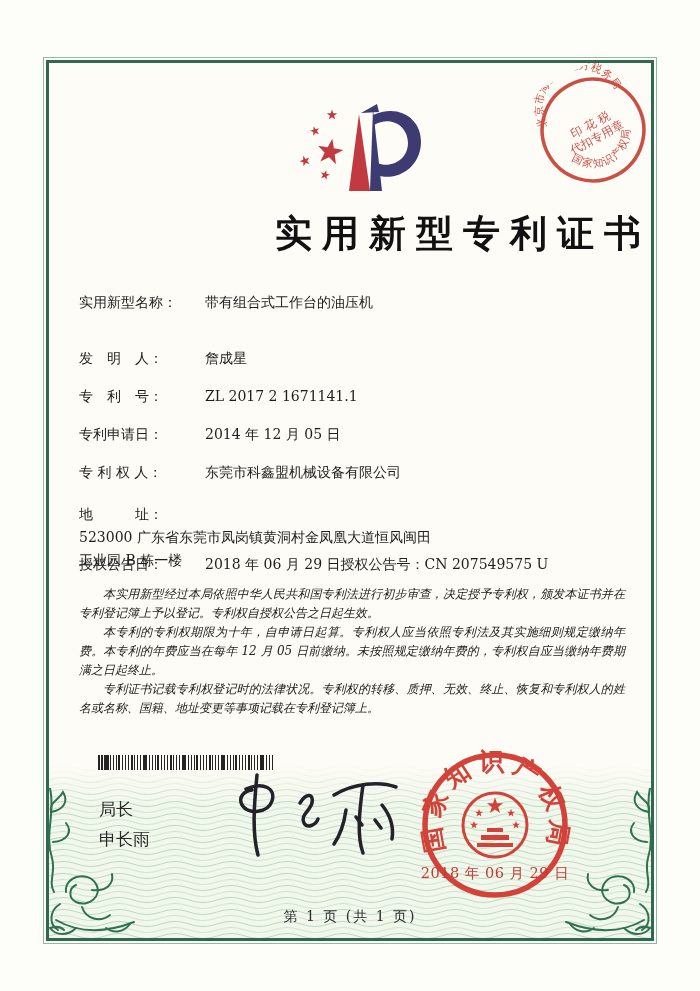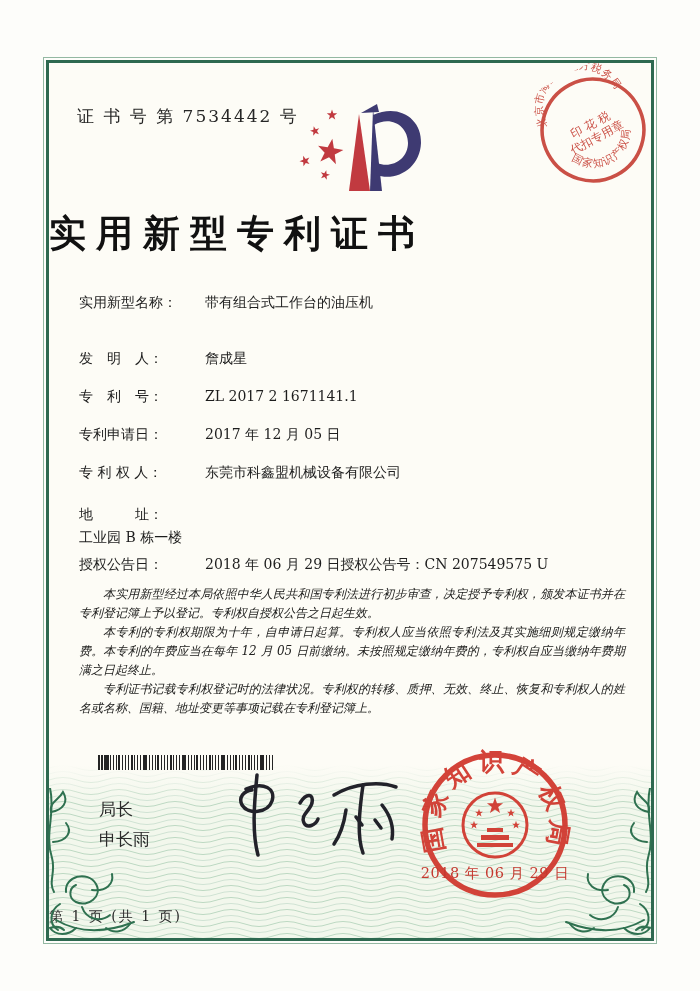"证 书 号 第 7534442" div.cert-number { html: <div>证 书 号 第 7534442 号</div> -> none }
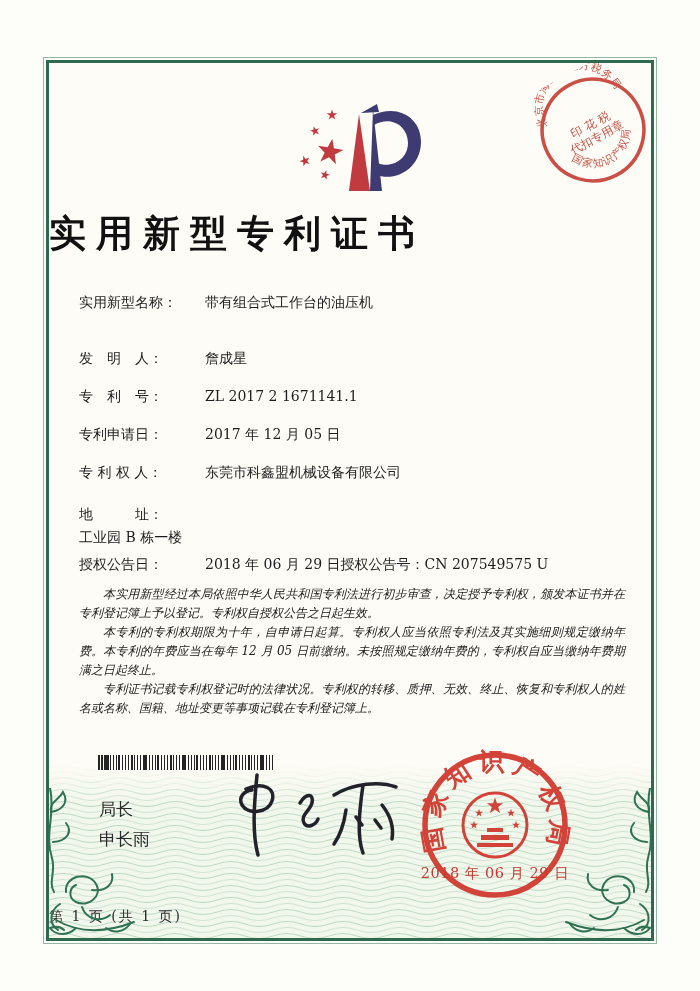"实用新型专利证书" .title { text-align: left -> right }
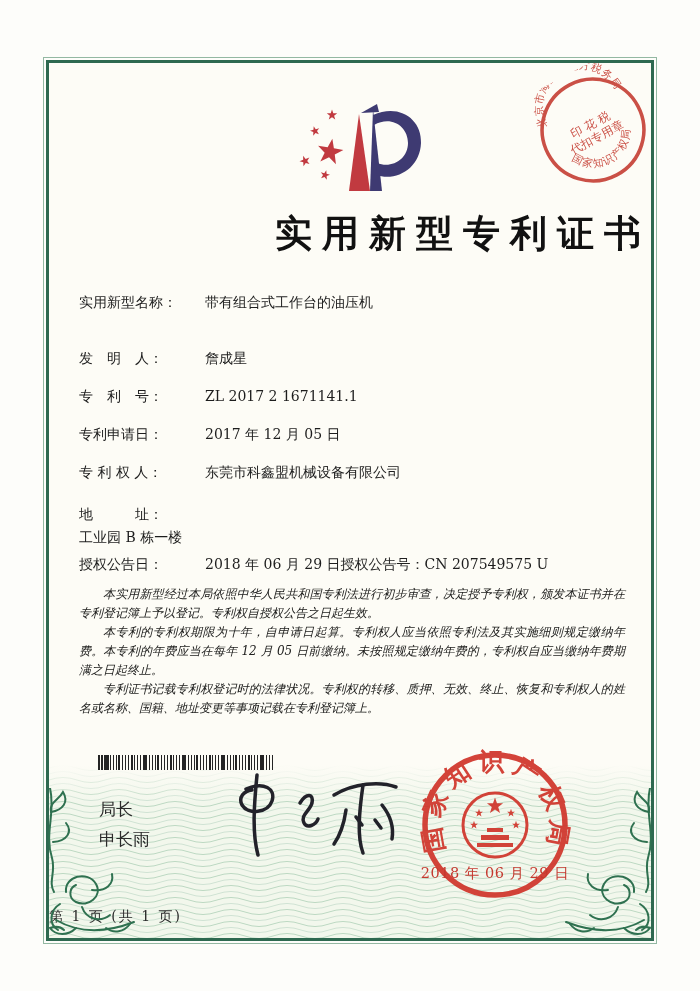"2017 年 12 月 05" span.val { text: 2017 -> 2014 }
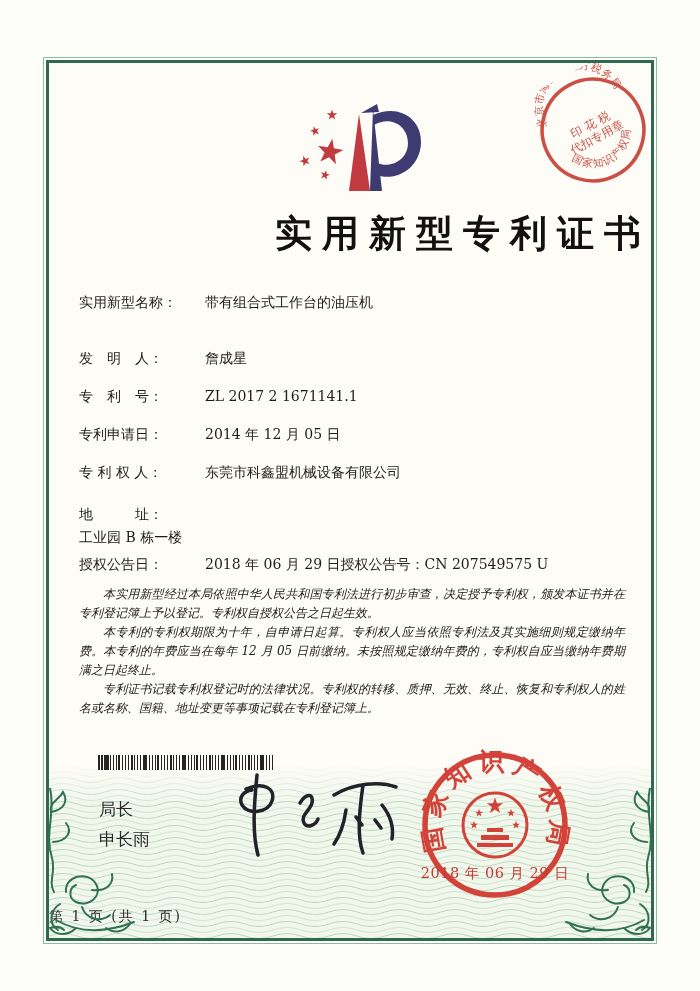"523000 广东省东莞市凤岗镇黄洞村金凤凰大道恒风闽田" span.val { html: none -> <span>523000 广东省东莞市凤岗镇黄洞村金凤凰大道恒风闽田</span> }
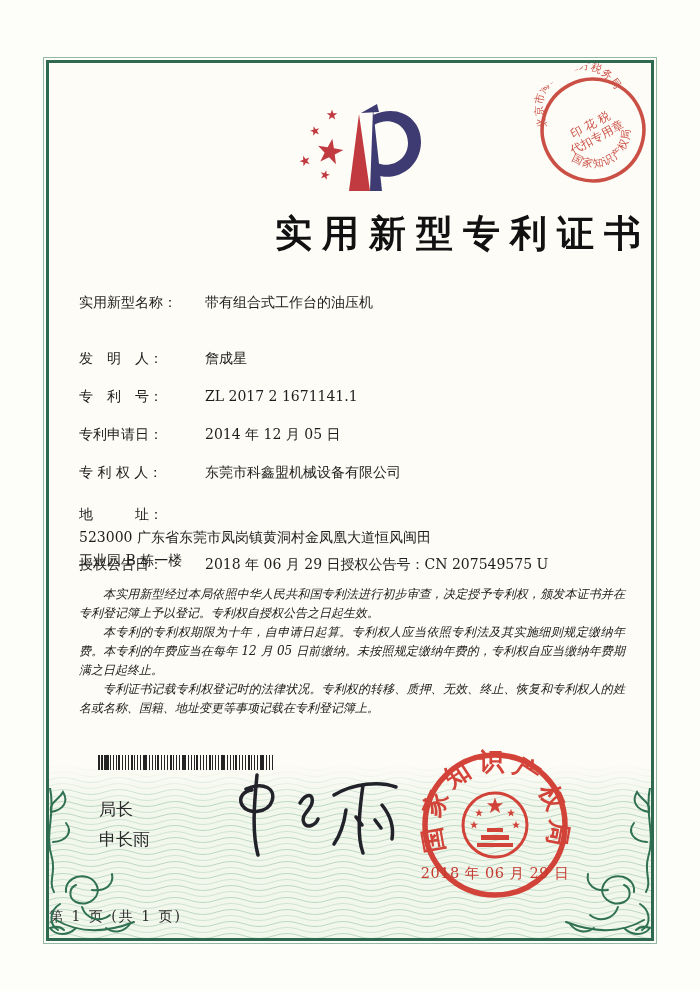"第 1 页 (共 1" .footer { text-align: left -> center }
